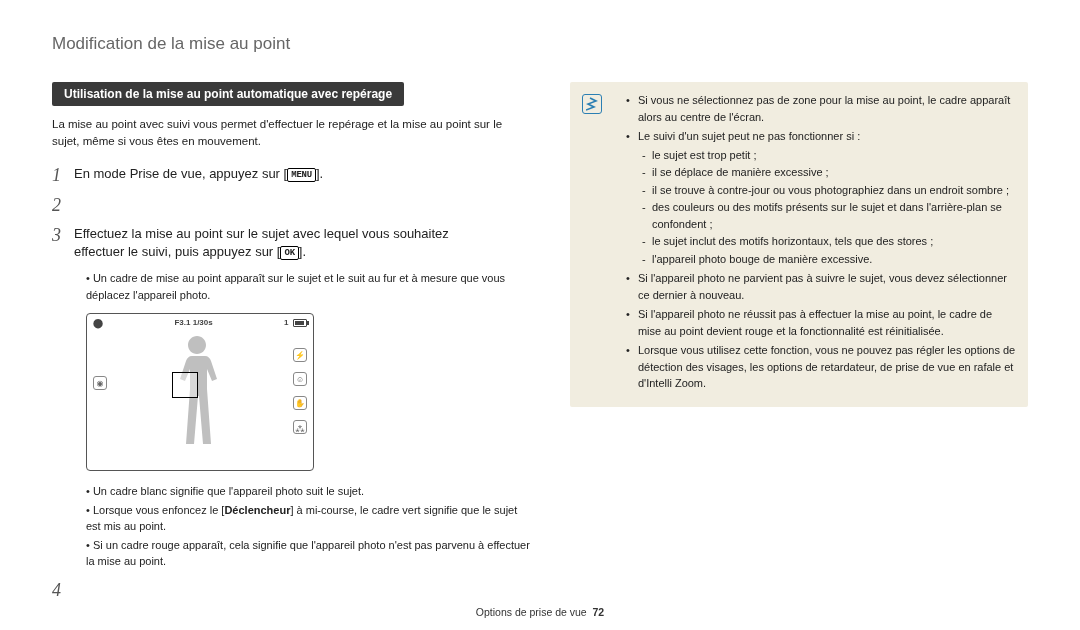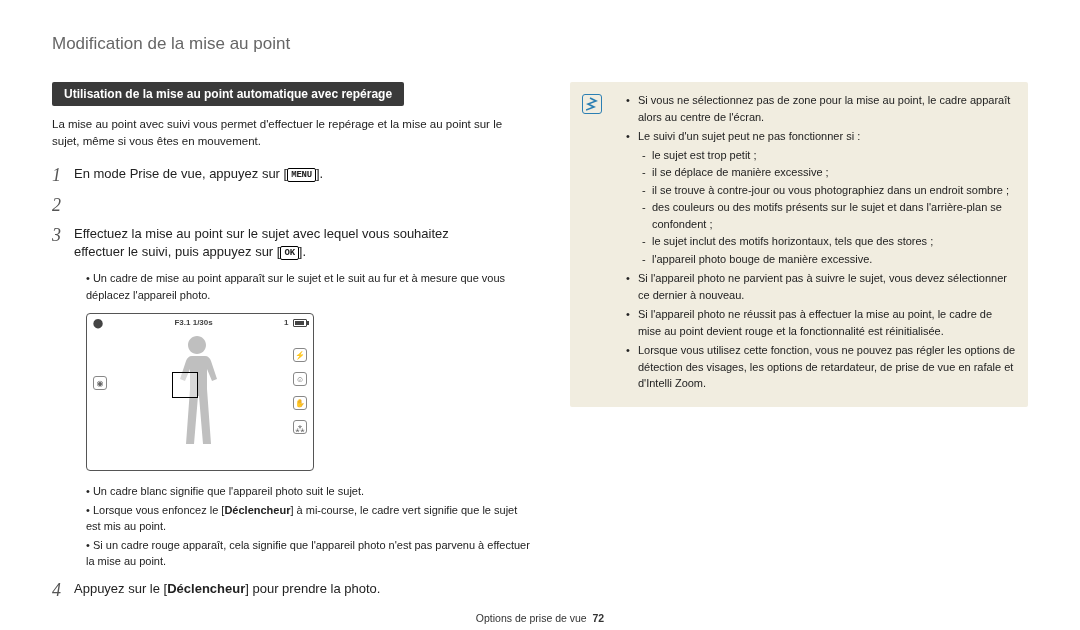"Appuyez sur le [Déclencheur] pour" span.step-text { html: <span> <span>Appuyez sur le [</span><b>Déclencheur</b><span>] pour prendre la photo.</span> </span> -> none }
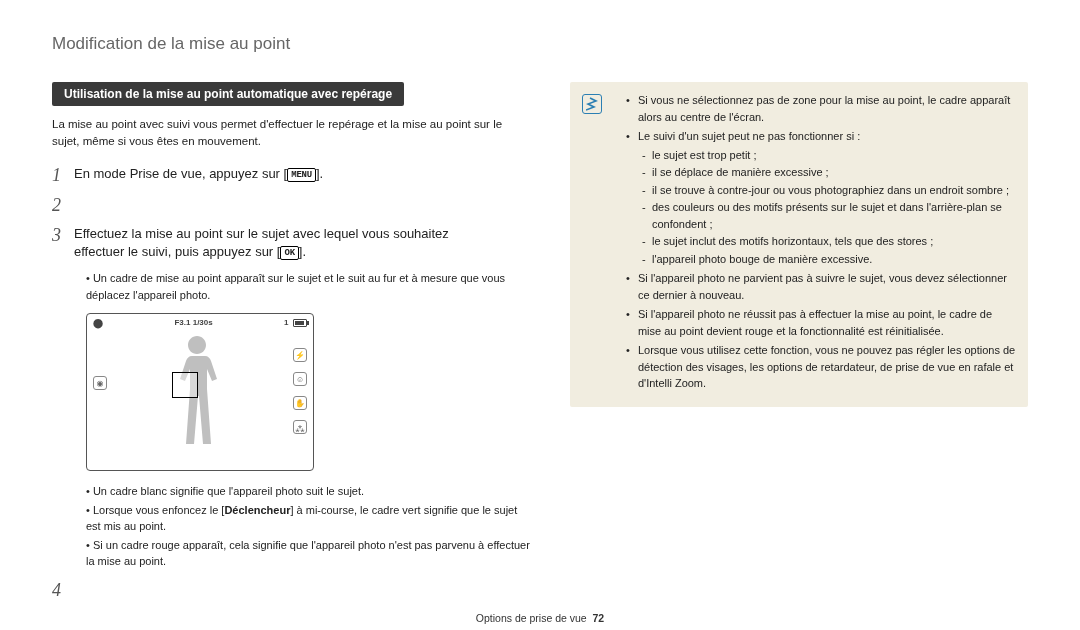"Options de prise de vue" .footer { bottom: 6px -> 12px }
